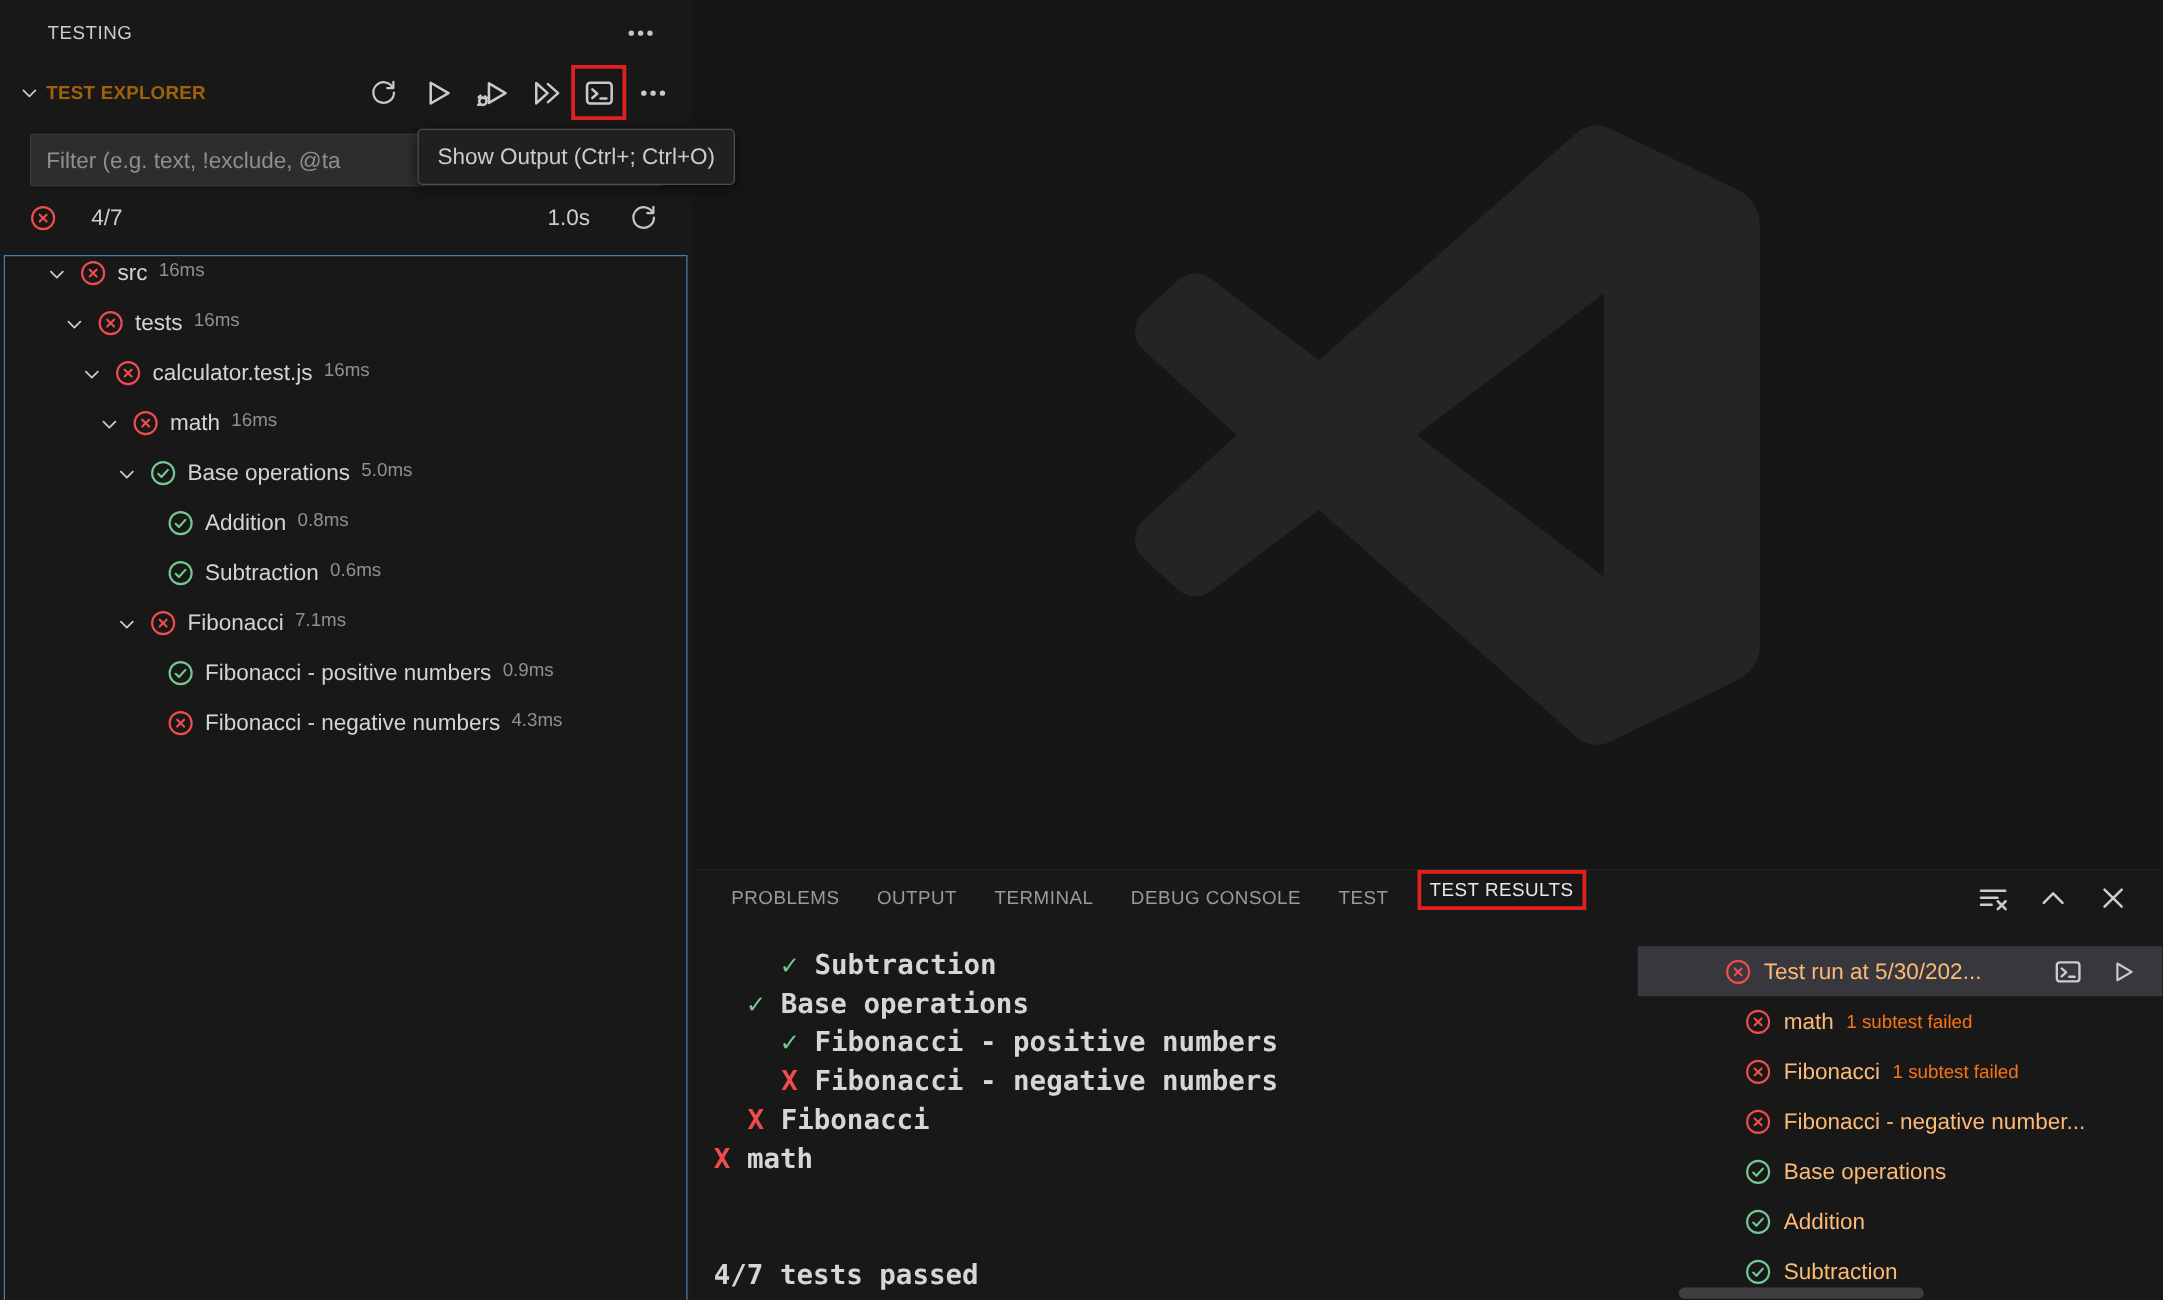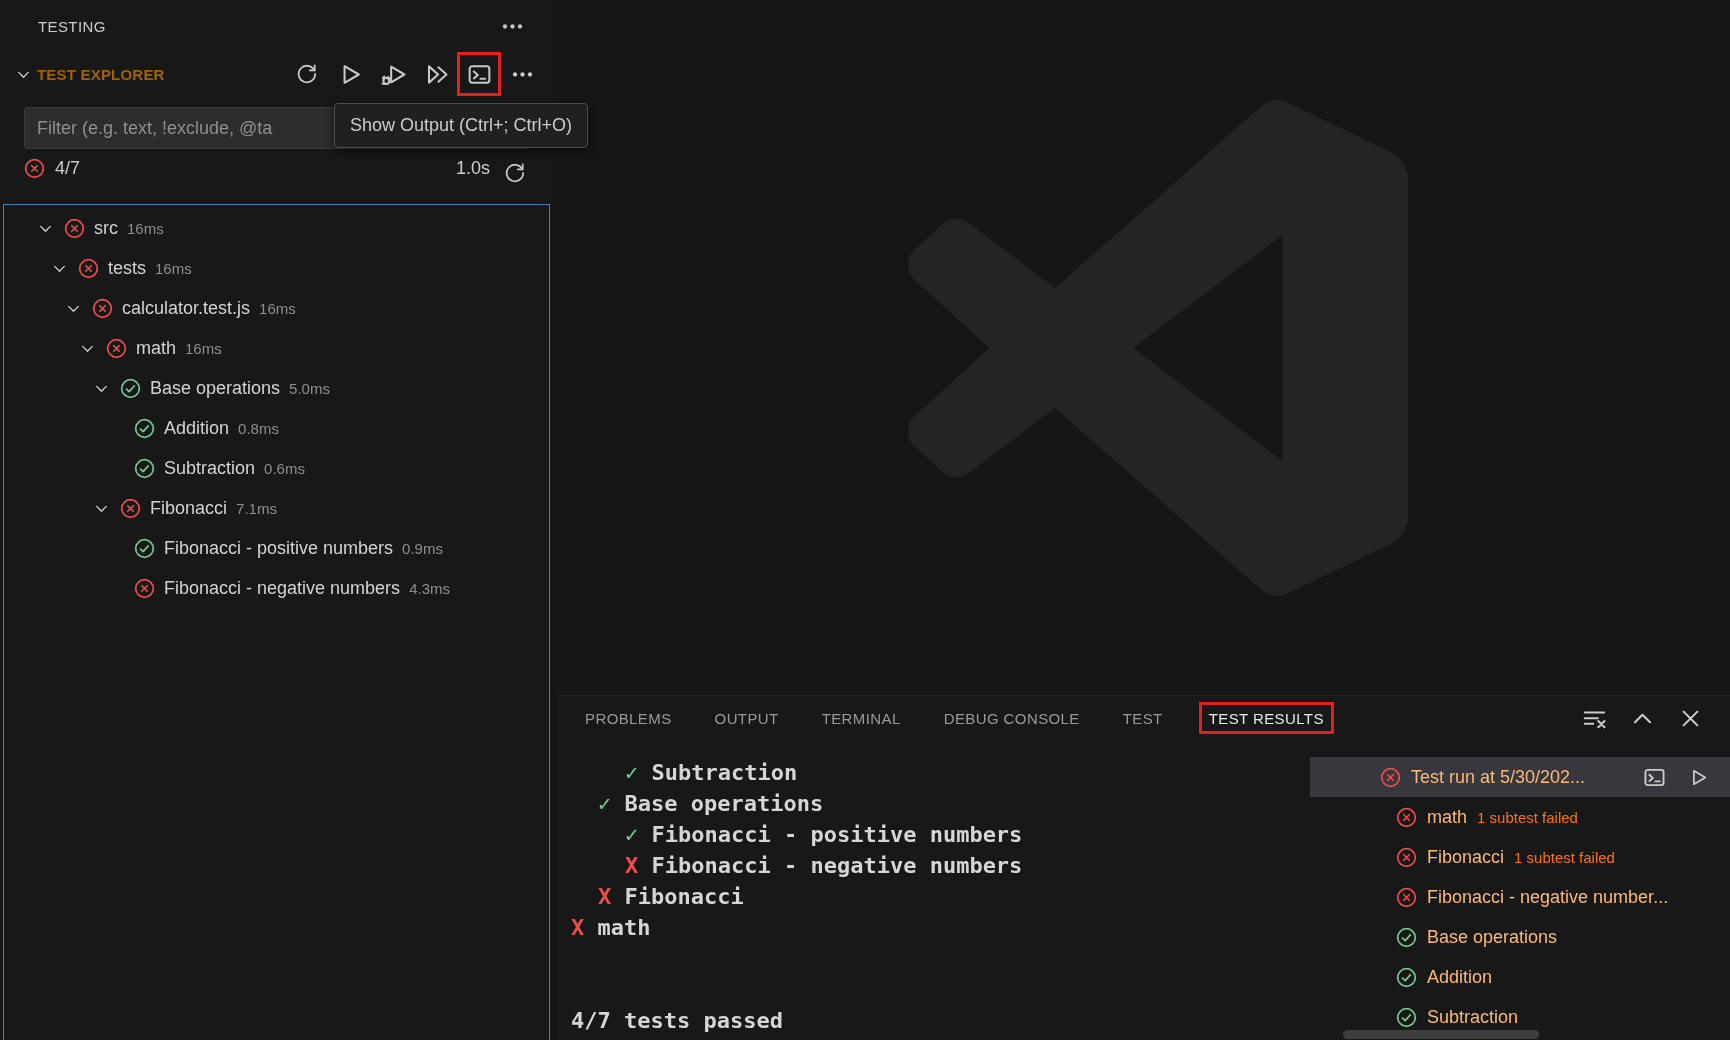"4/7" .status-row { align-items: flex-start -> center; gap: 10px -> 28px }
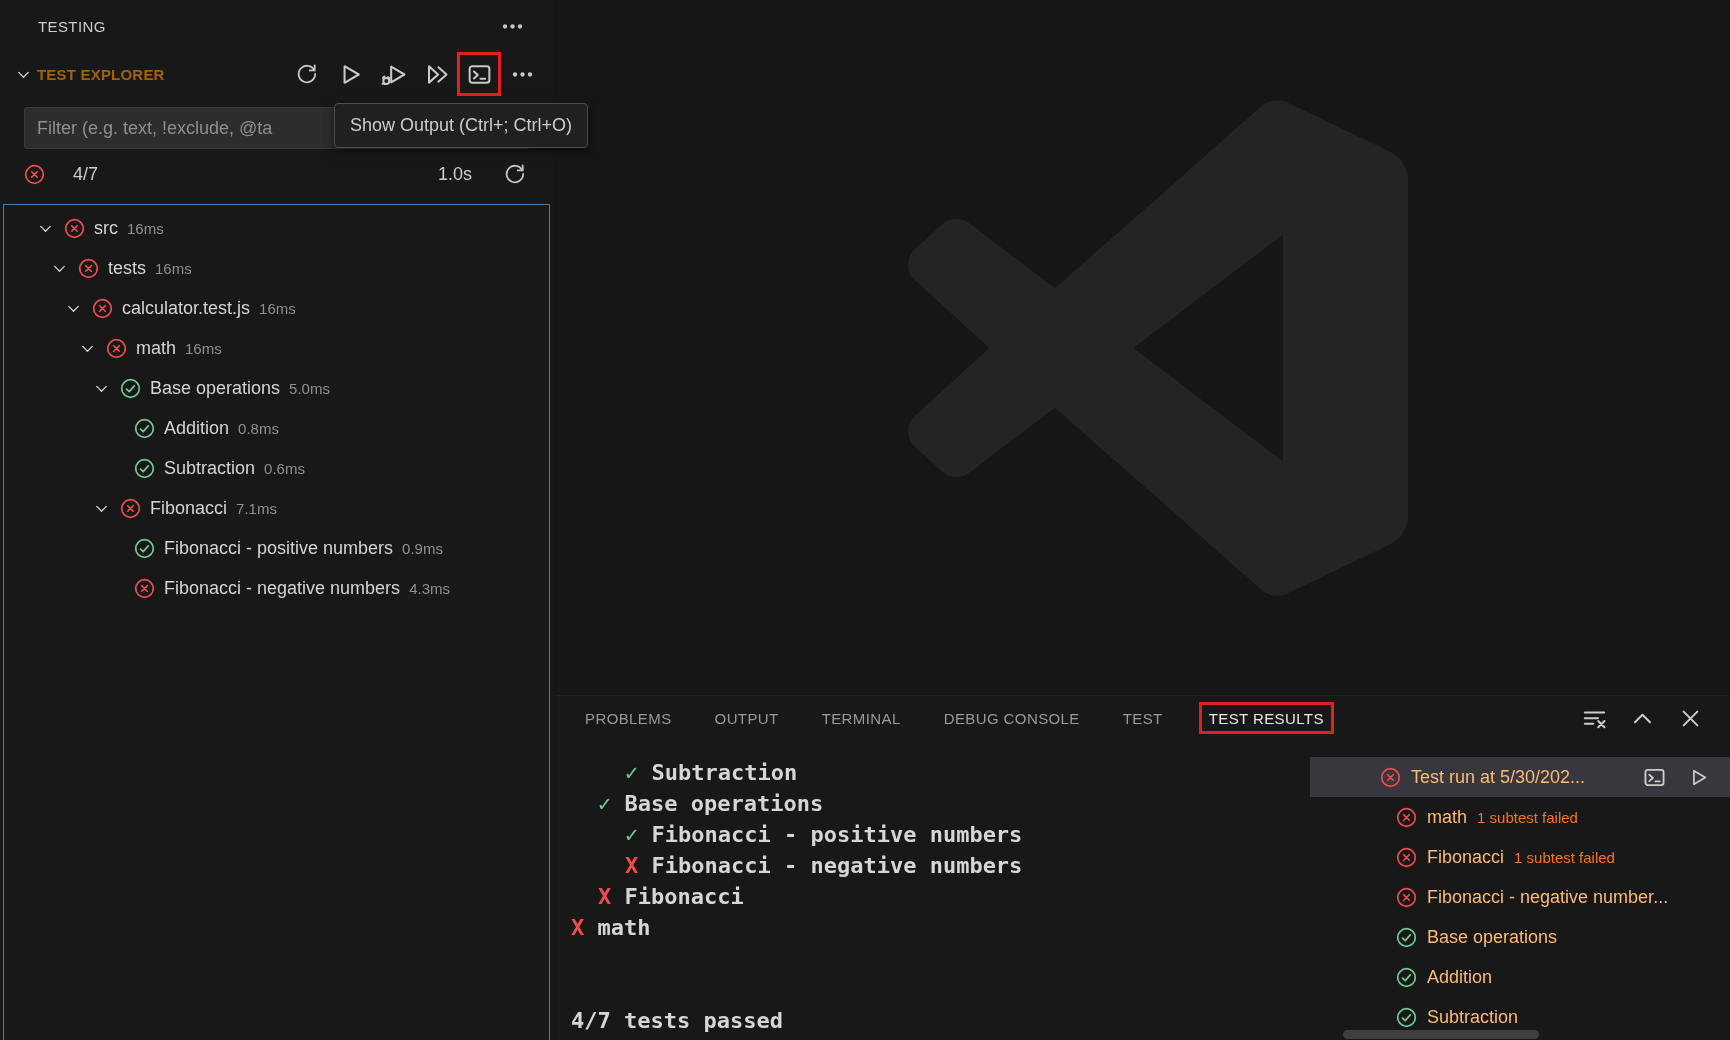"src" .tree-row { align-items: center -> none }
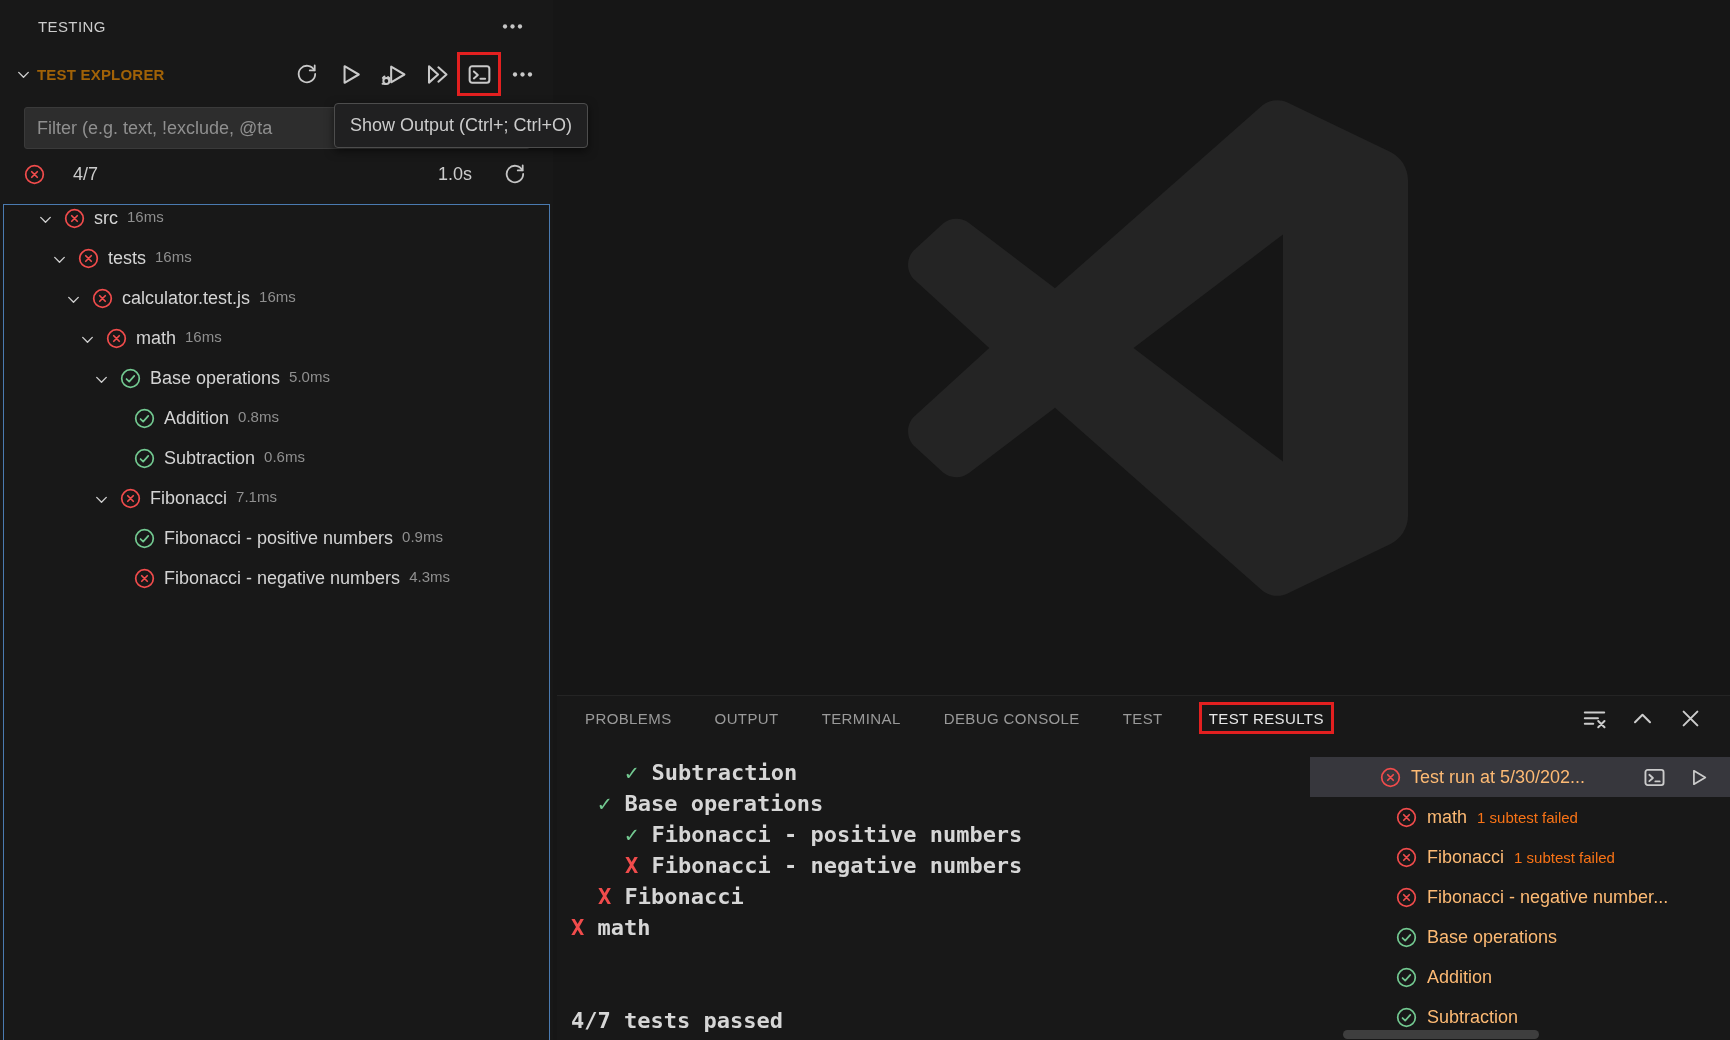"PROBLEMS" .tabs { align-items: center -> none; gap: 43px -> 30px }
